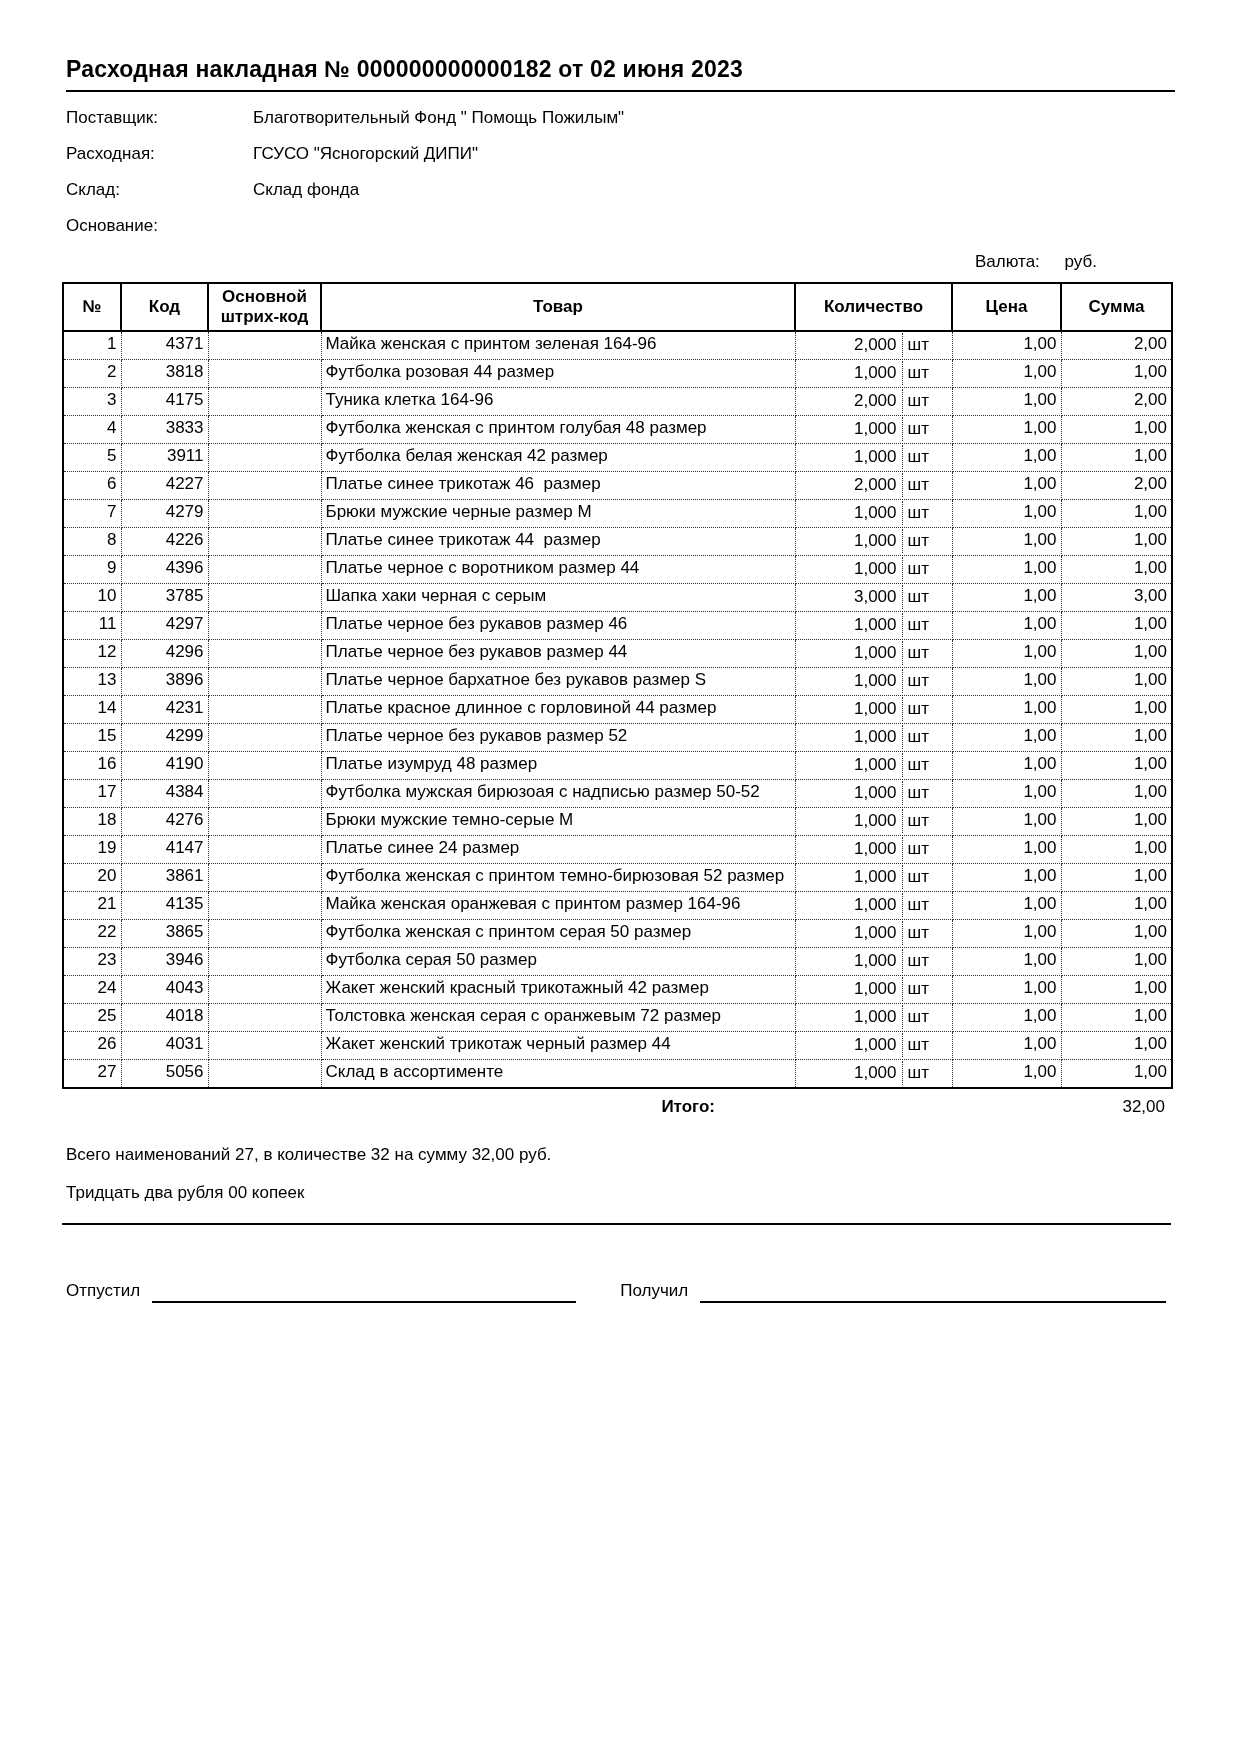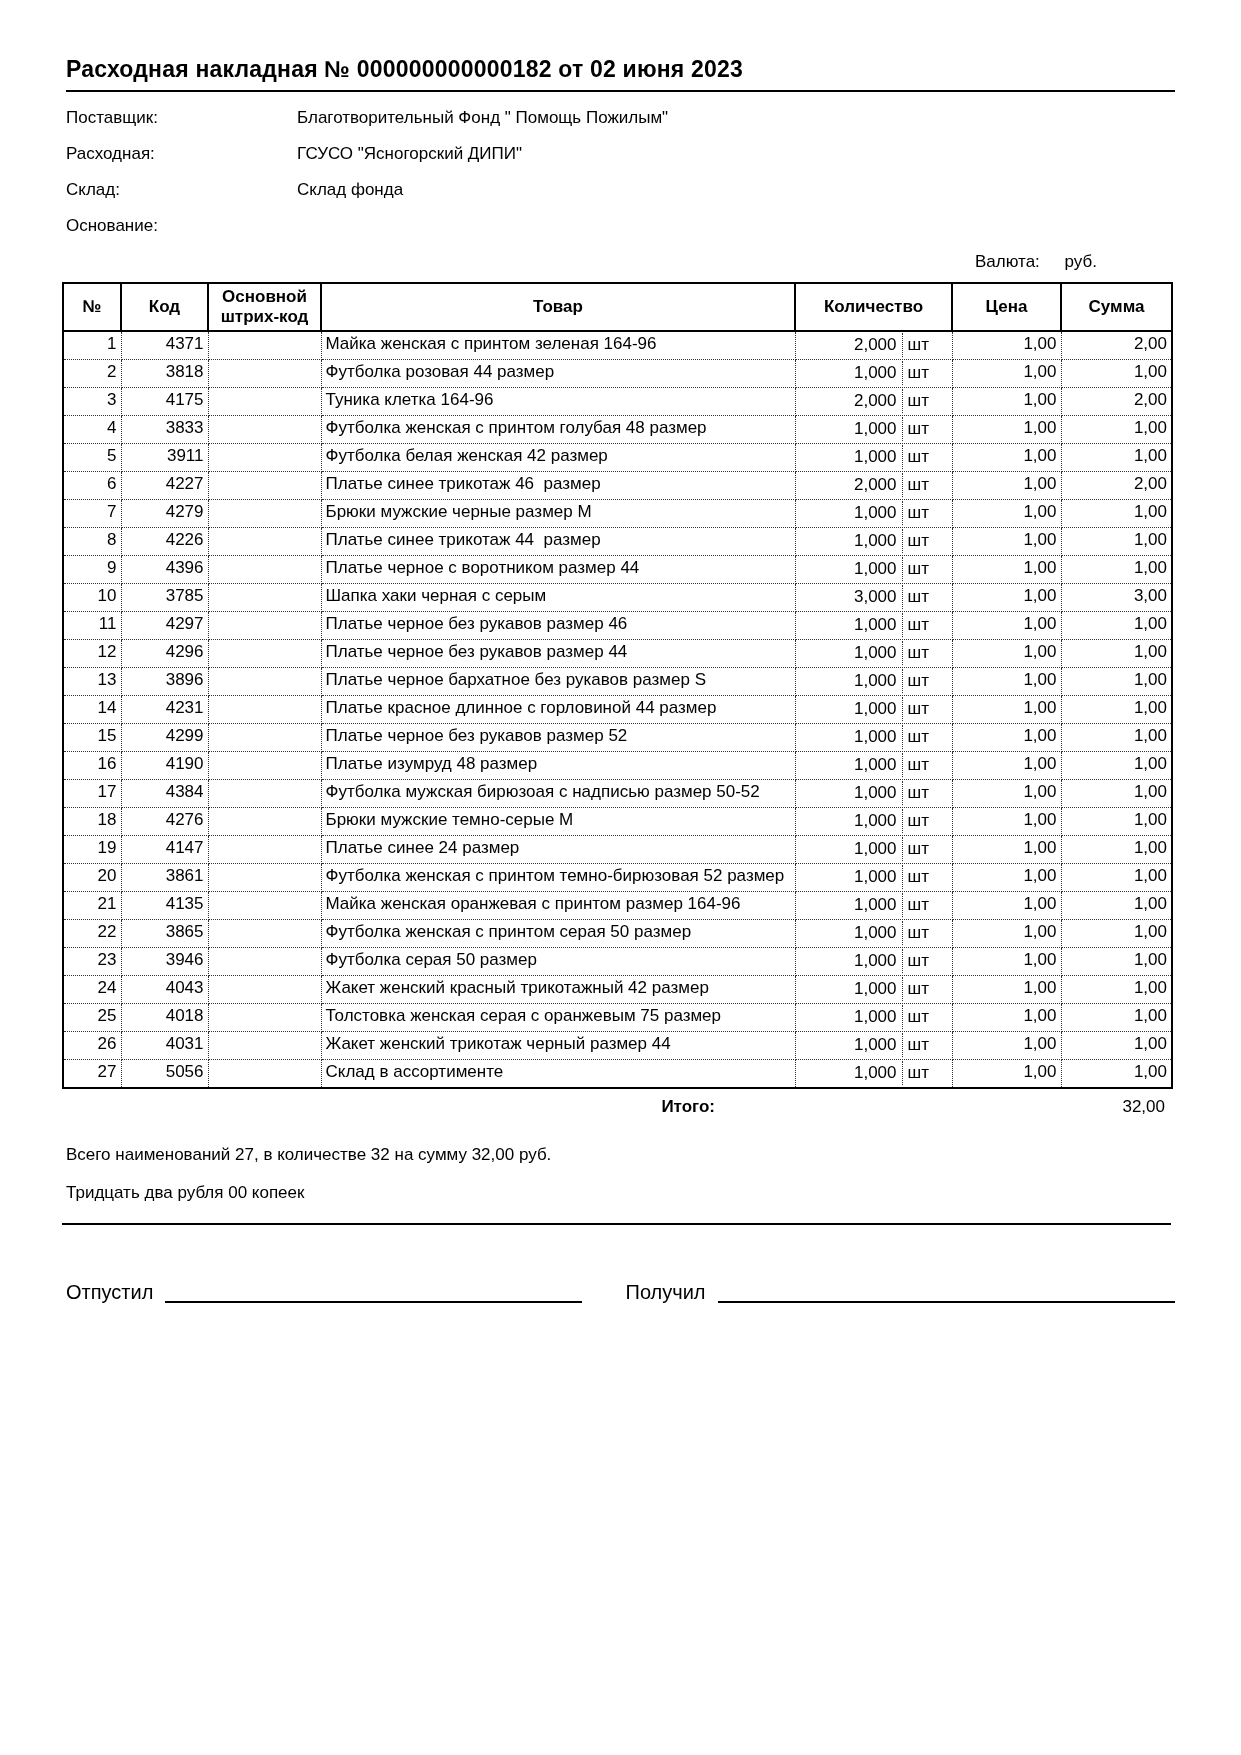"Поставщик:" .info-row { gap: 44px -> none }
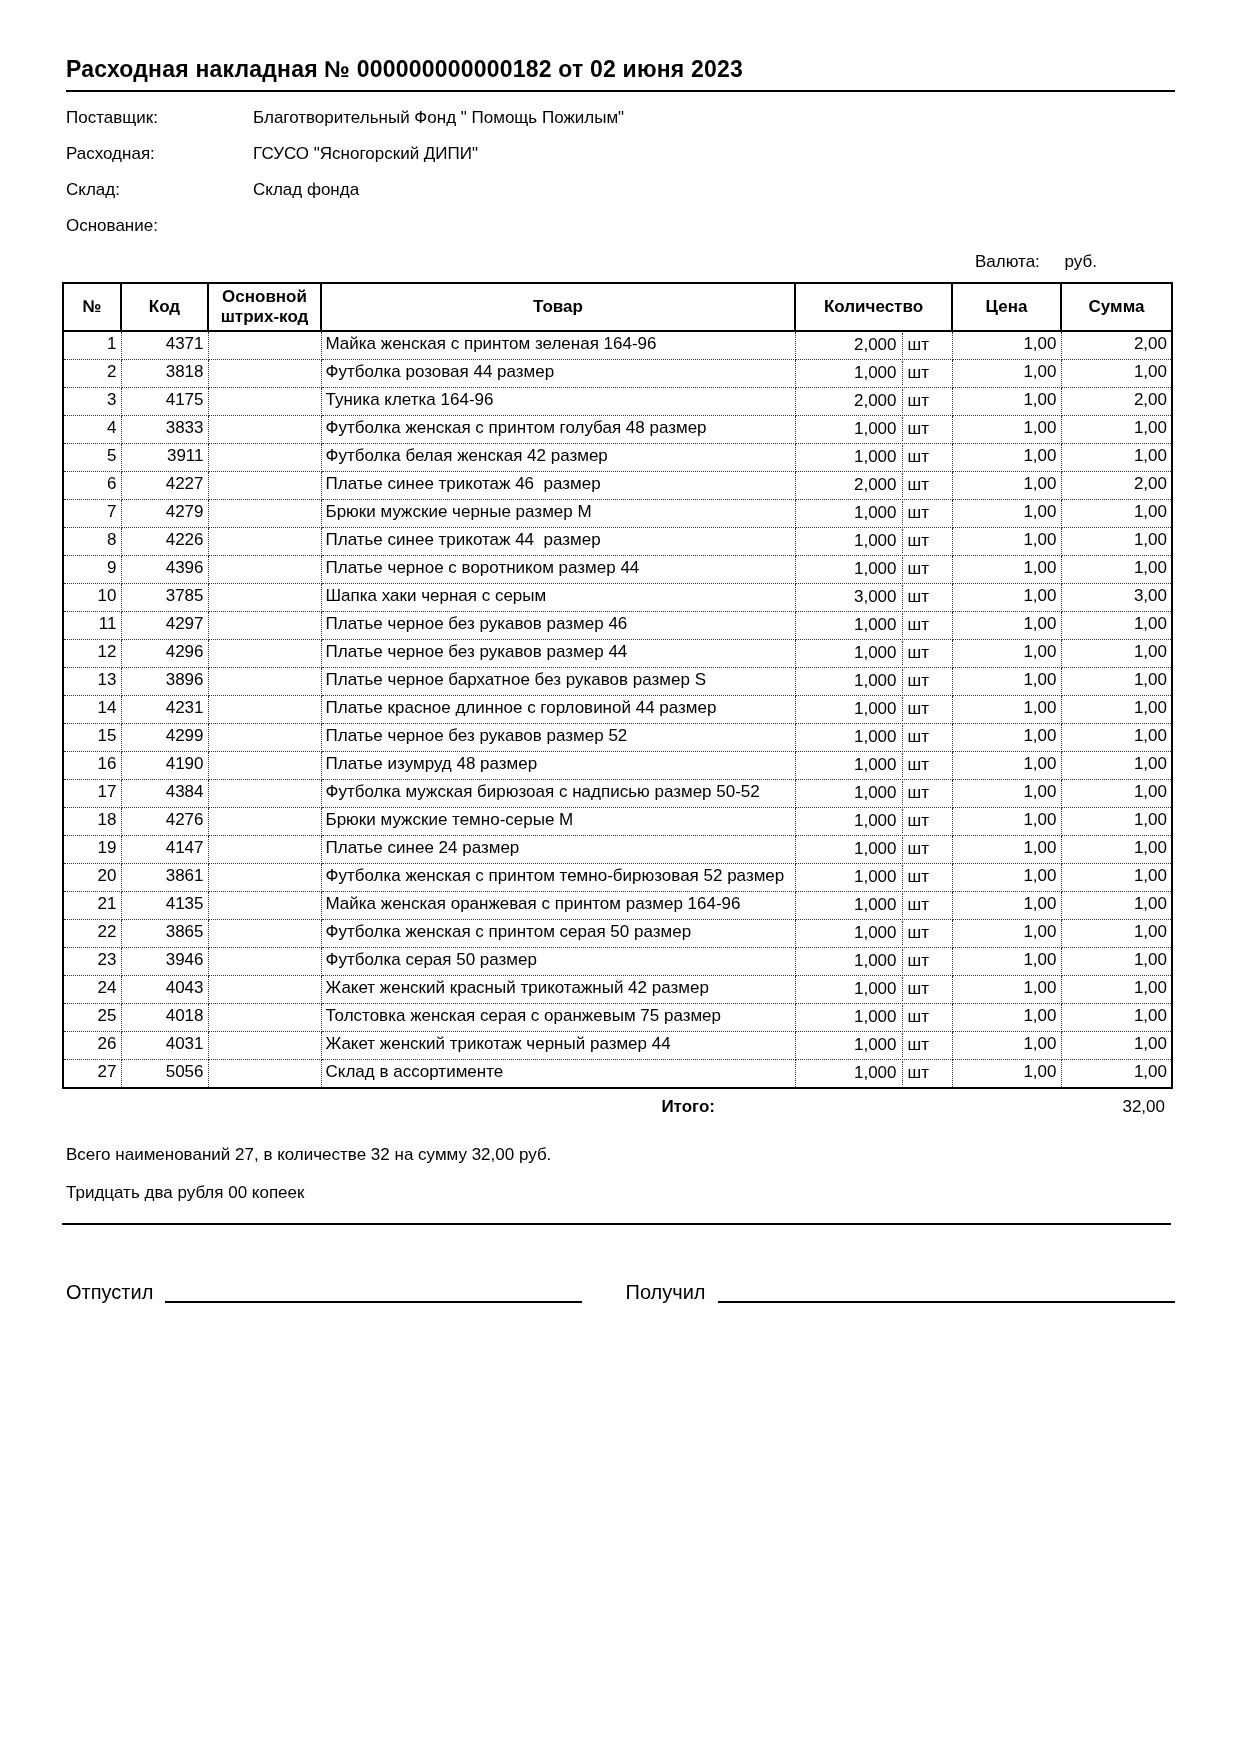"Толстовка женская серая с оранжевым" td.c-name { text: 75 -> 72 }
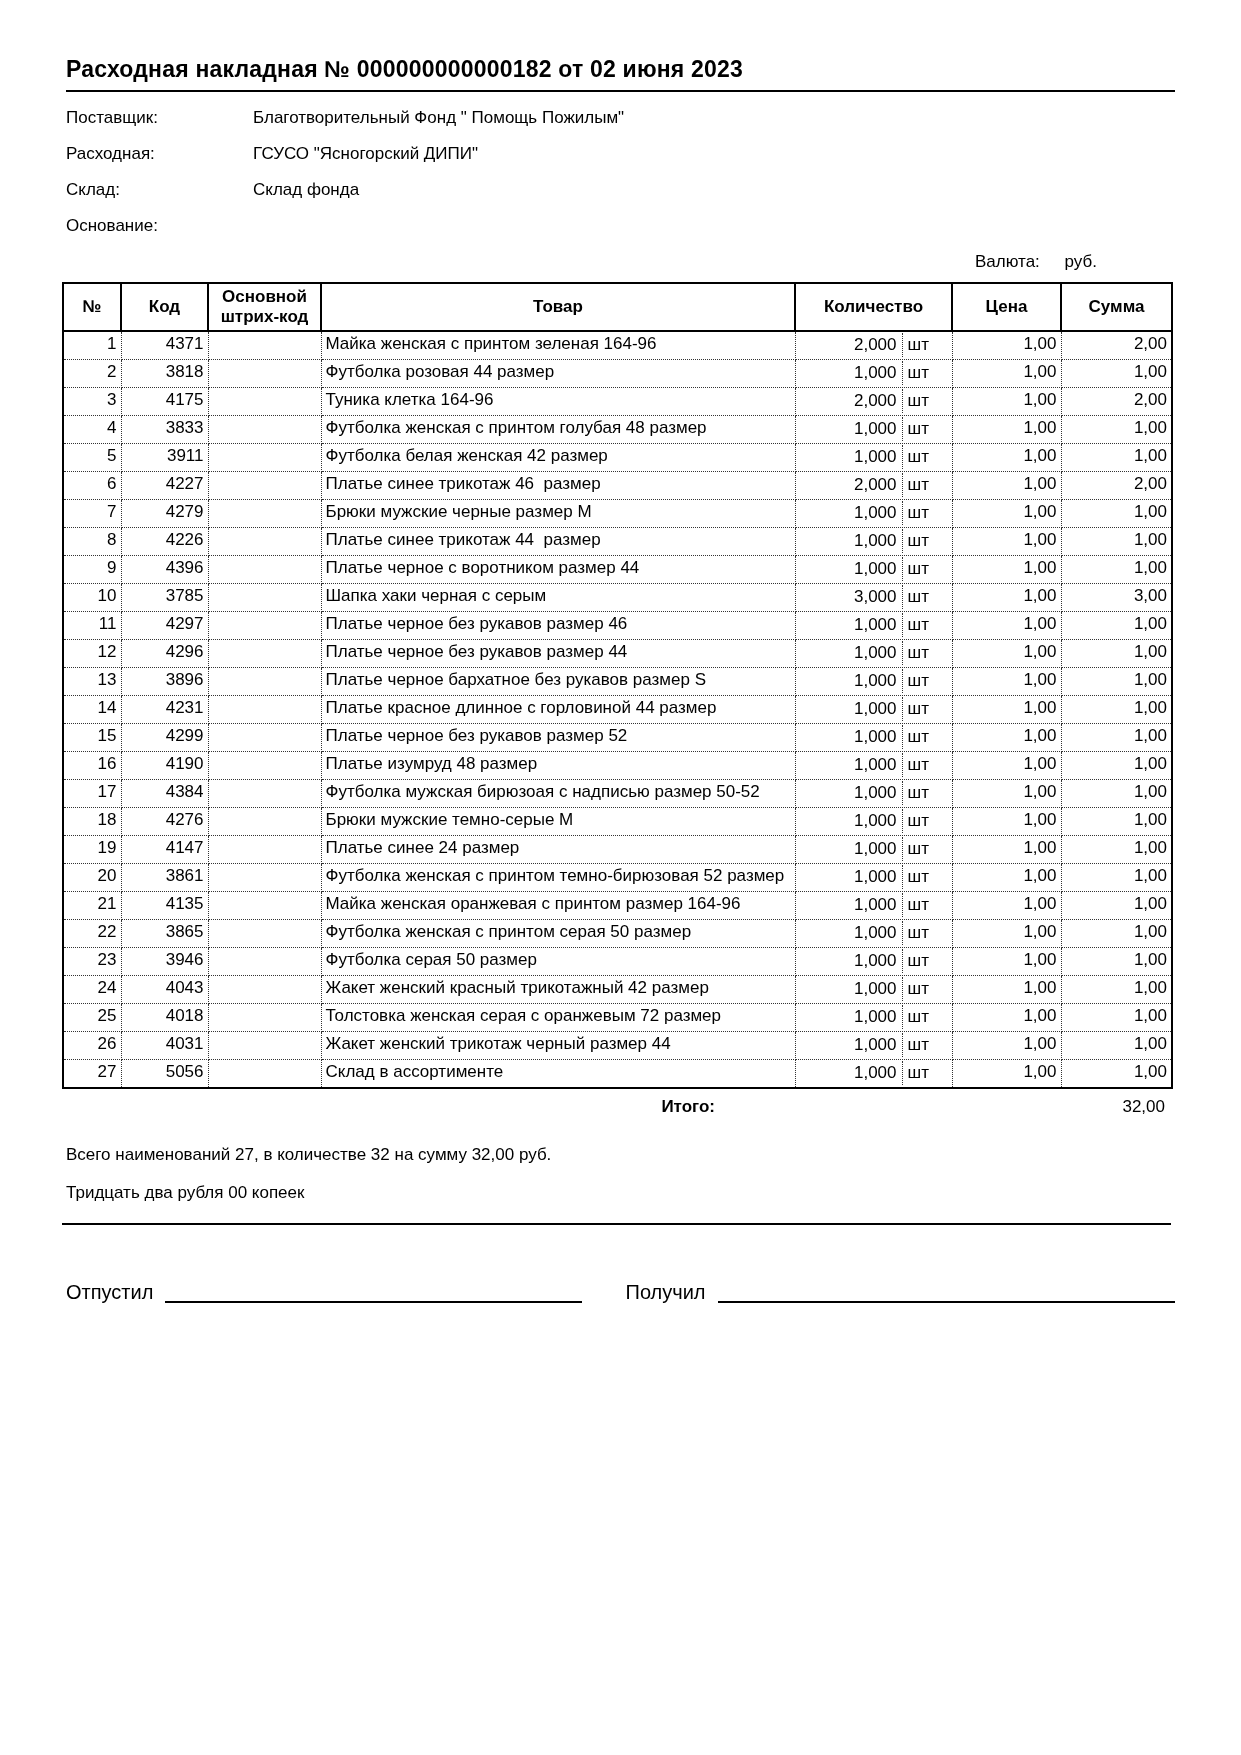"Отпустил" .signatures { align-items: flex-start -> center; font-size: 20px -> 17px }
